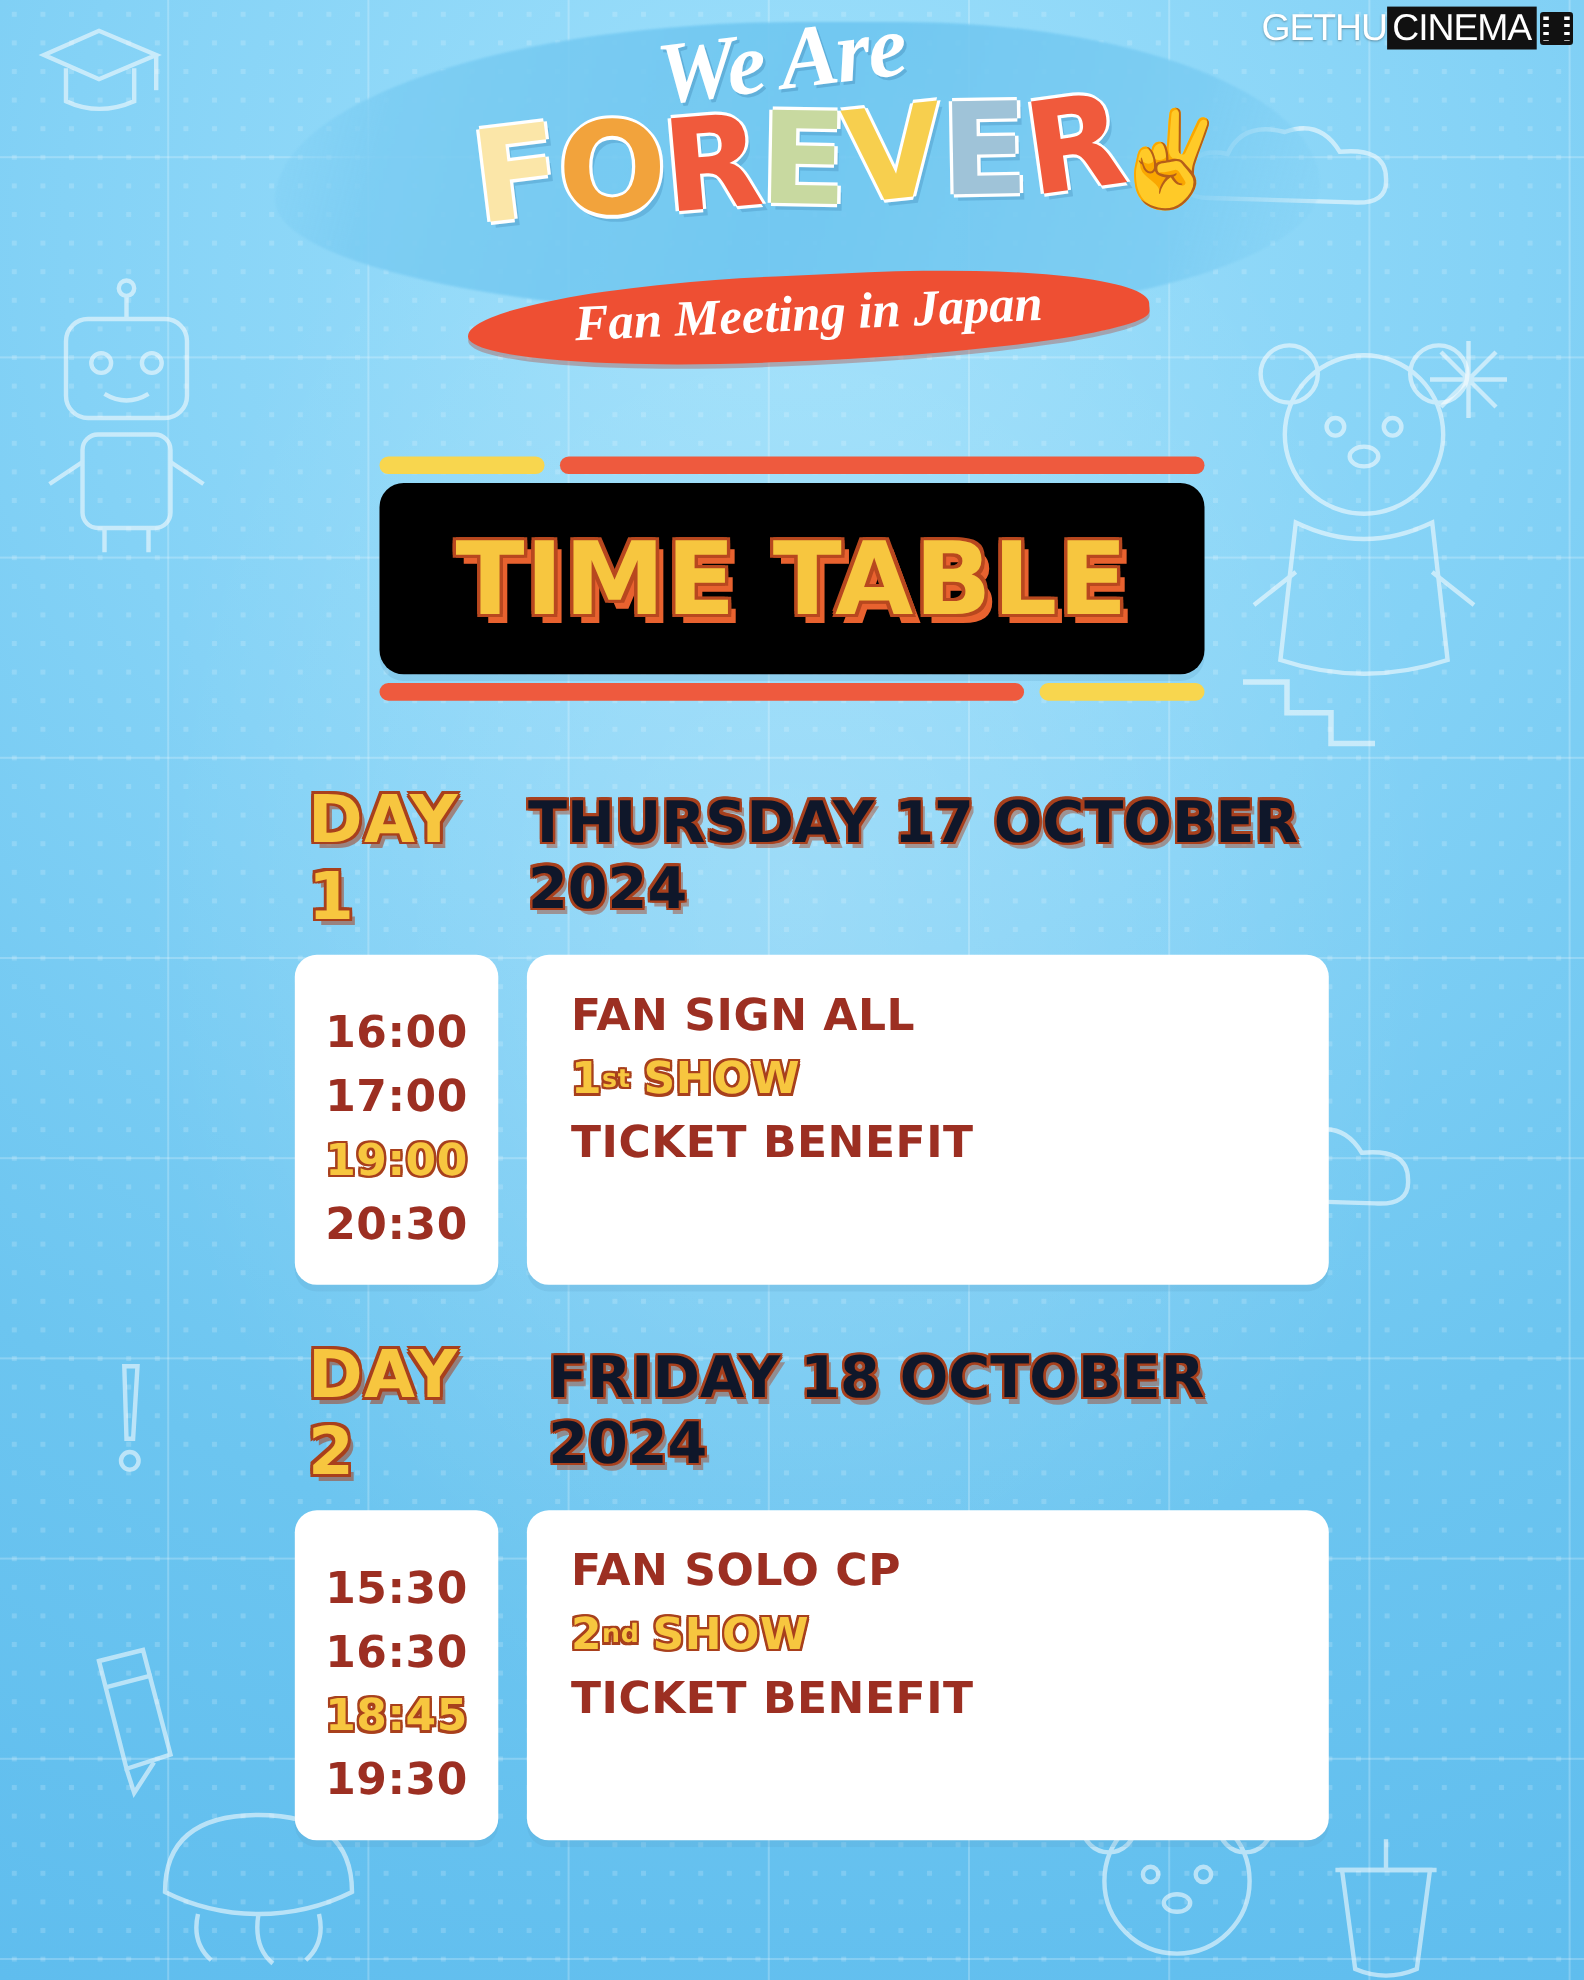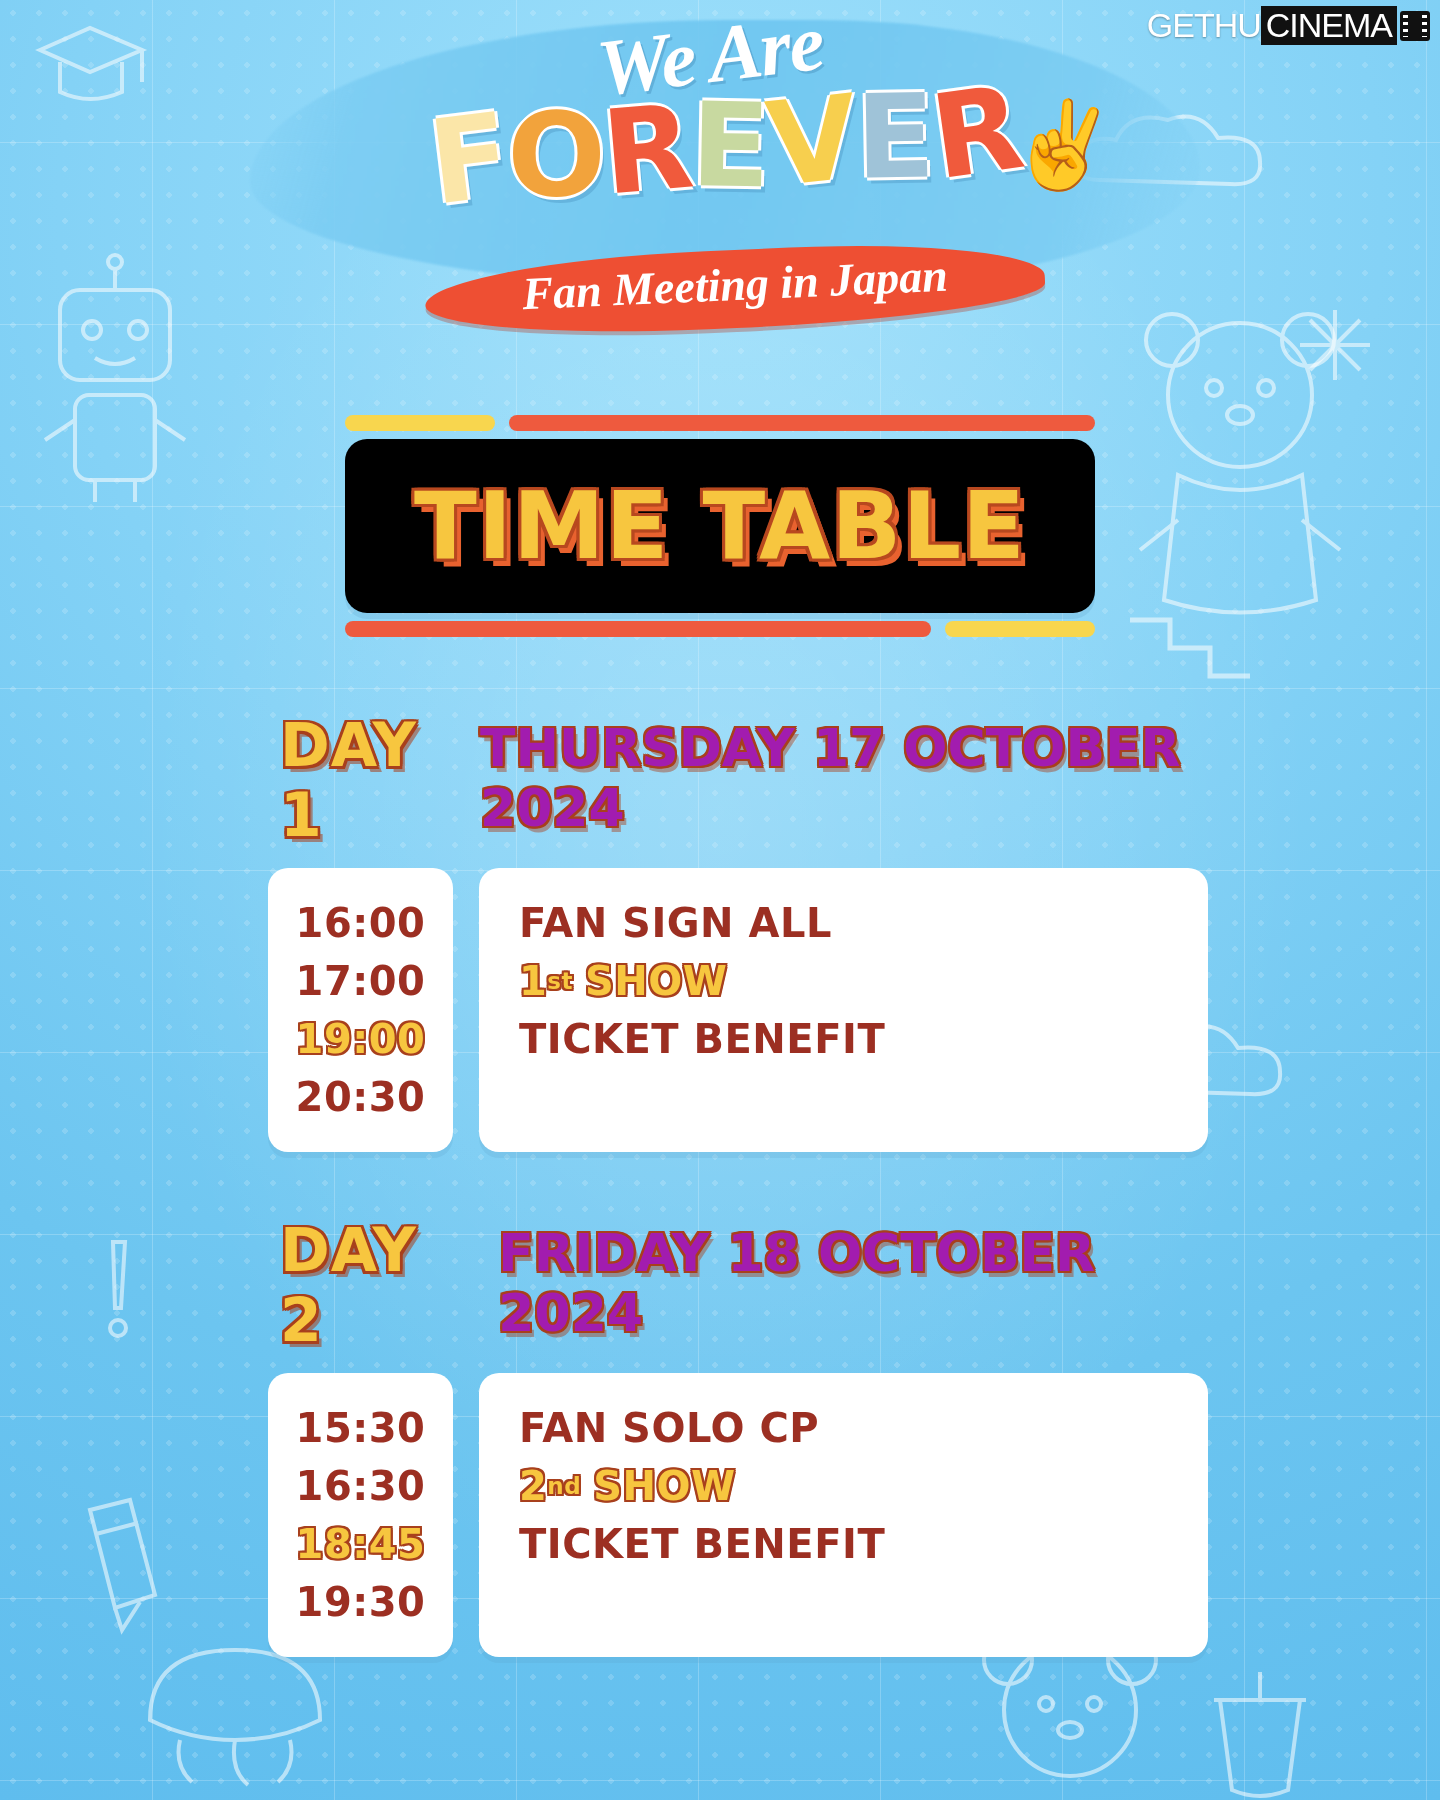"THURSDAY 17 OCTOBER 2024" .day-date { color: #a21caf -> #0f172a }
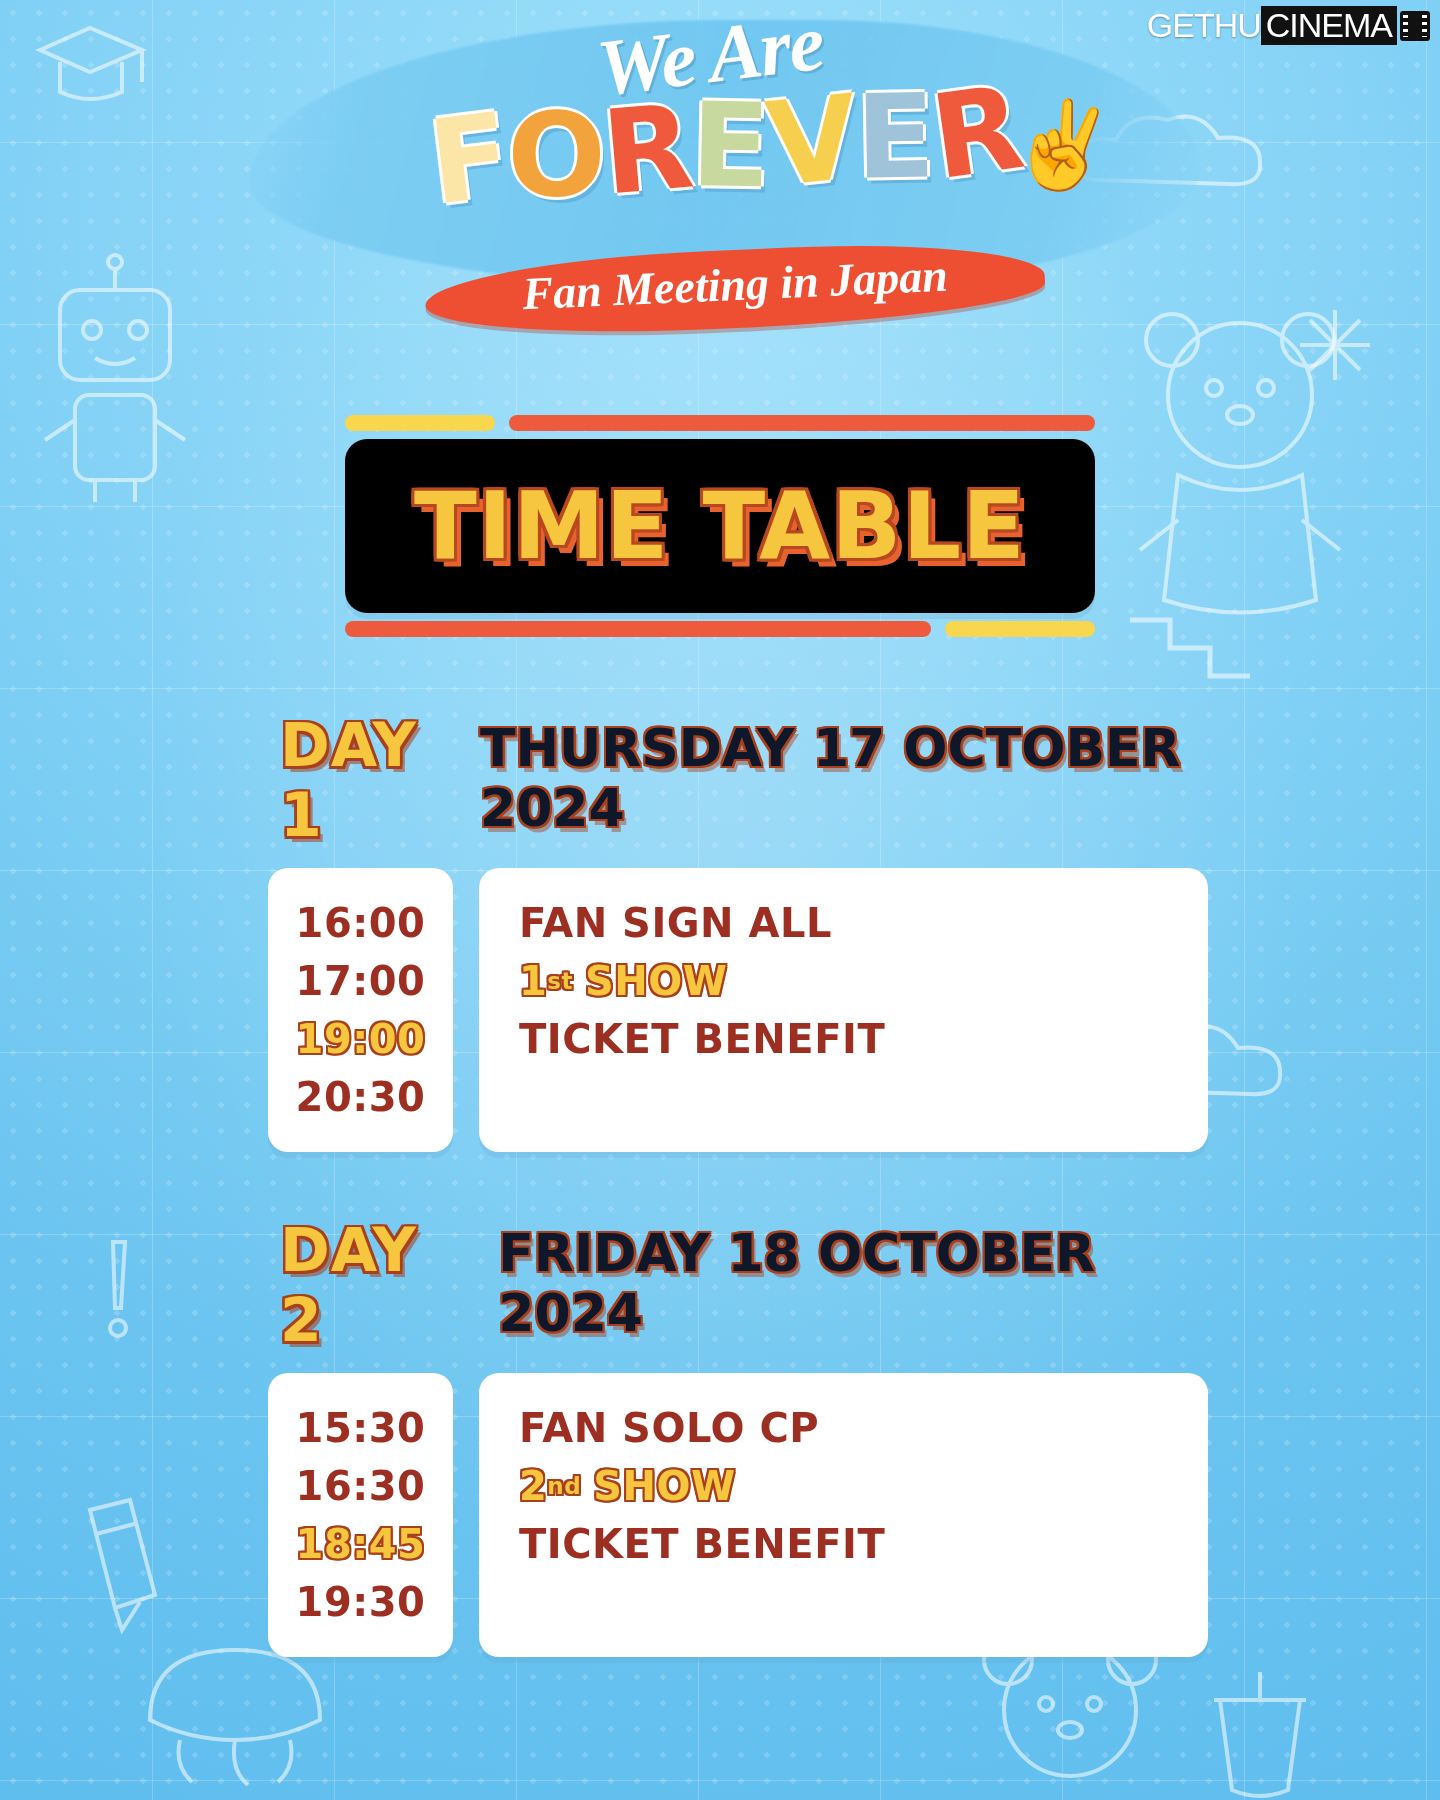"16:00" .time-col { padding: 26px 0 26px 0 -> 42px 0 26px 0 }
